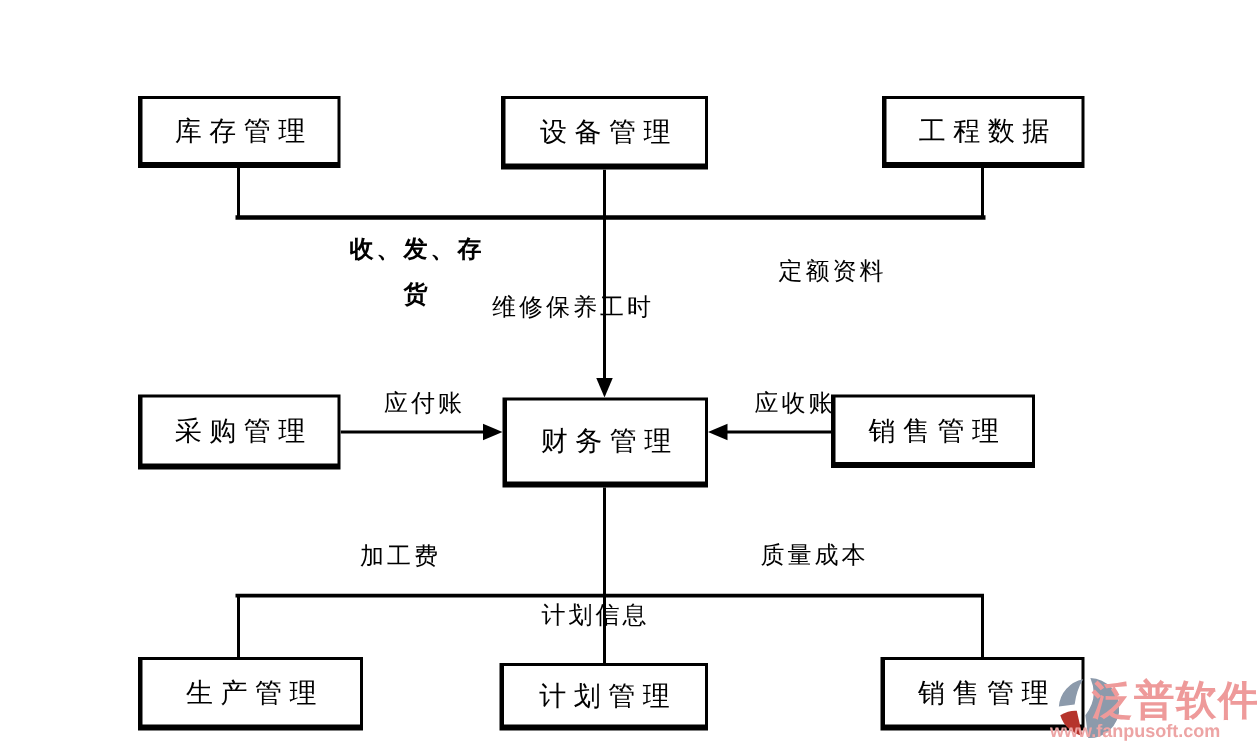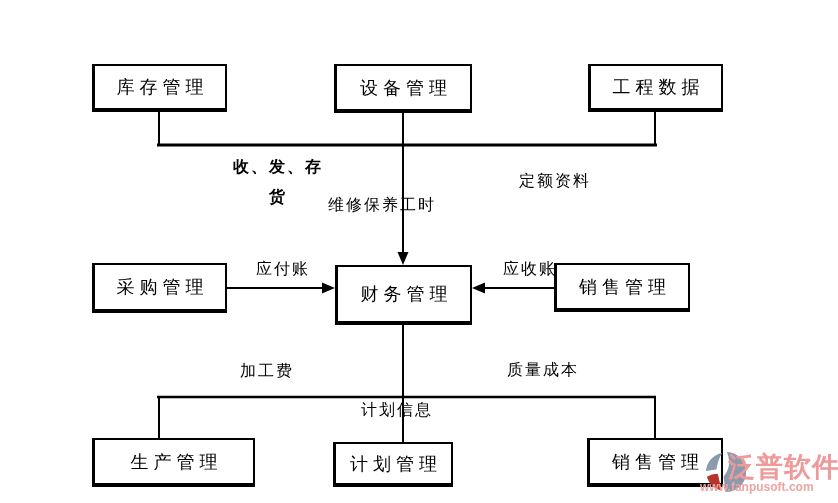"生产管理" div.node { width: 163px -> 150px }
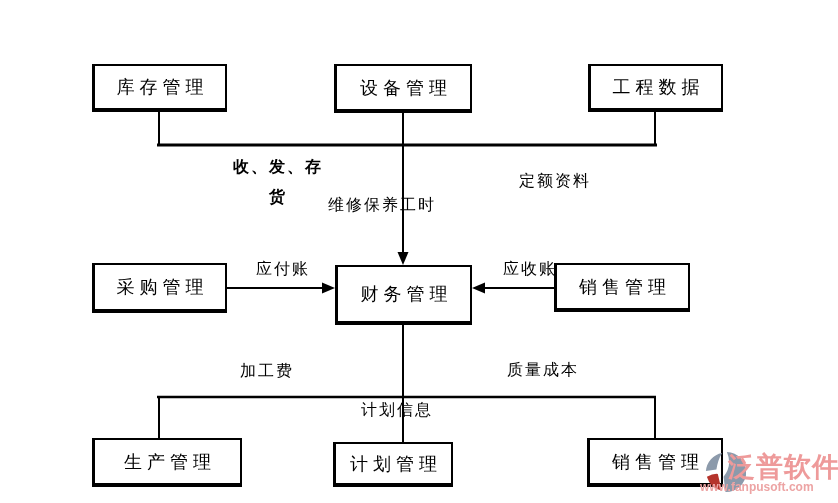"计划管理" div.node { width: 120px -> 139px }
